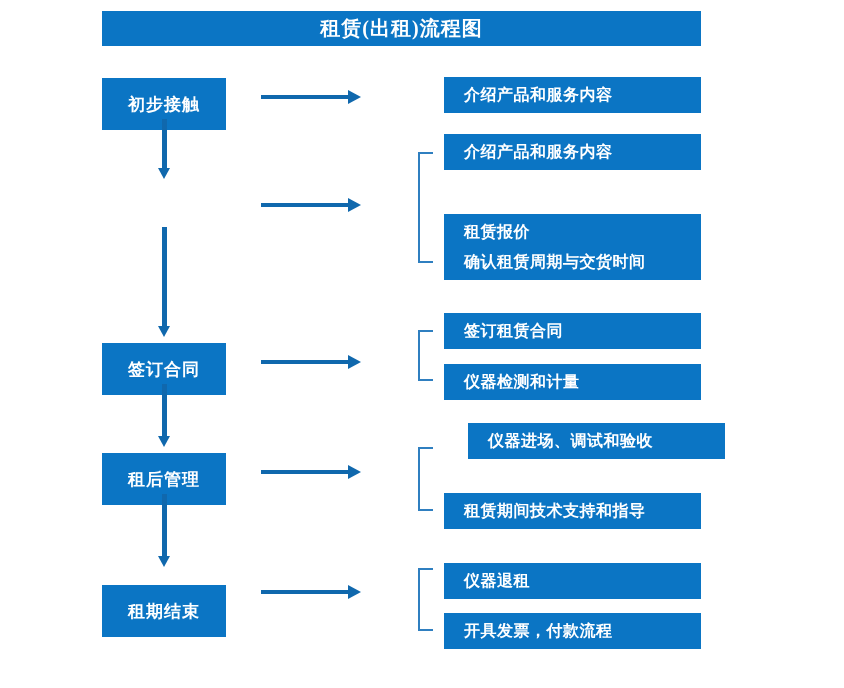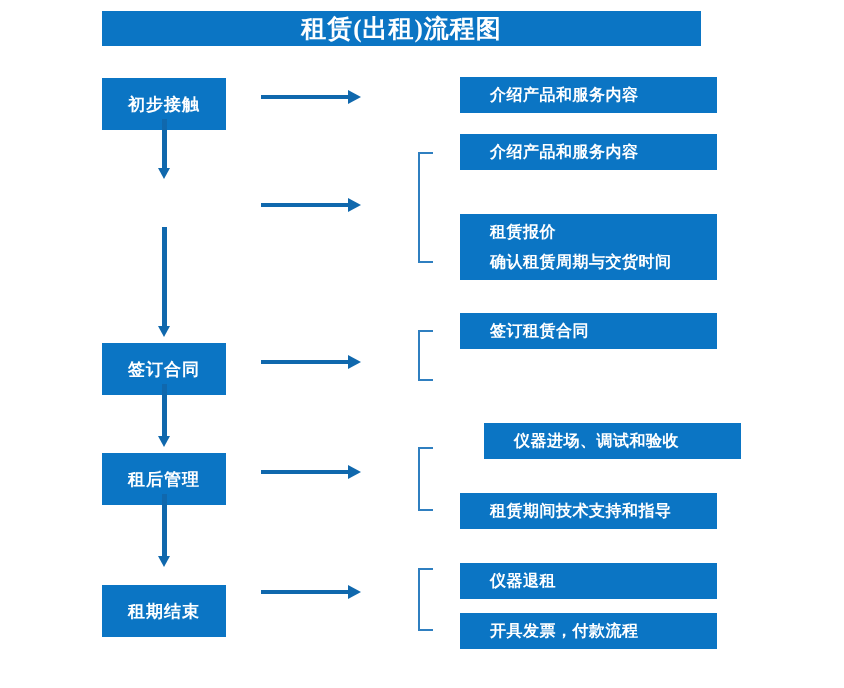"租赁(出租)流程图" .title-banner { font-size: 25px -> 20px }
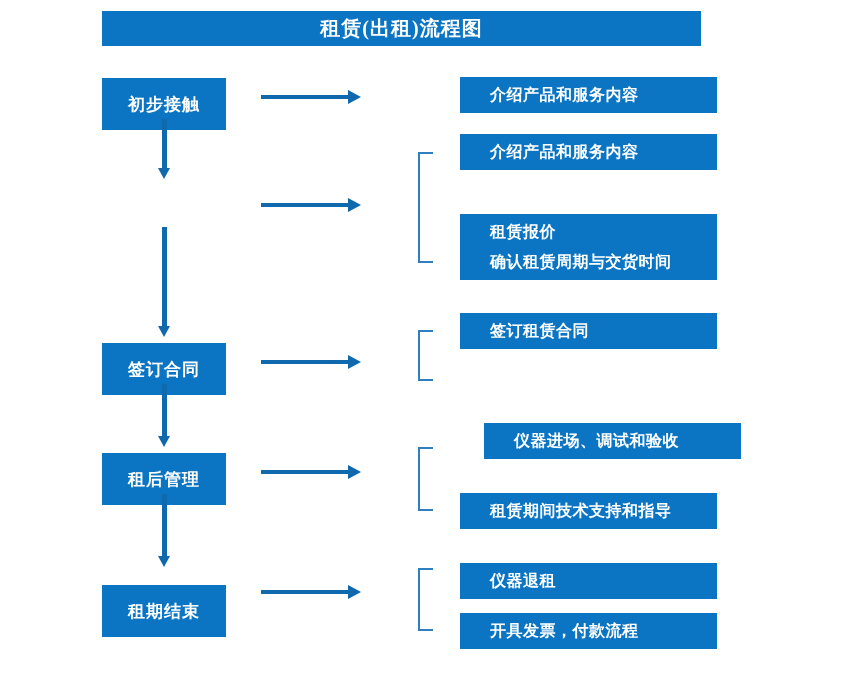"介绍产品和服务内容" .detail-box { left: 460px -> 444px; padding-left: 30px -> 20px }
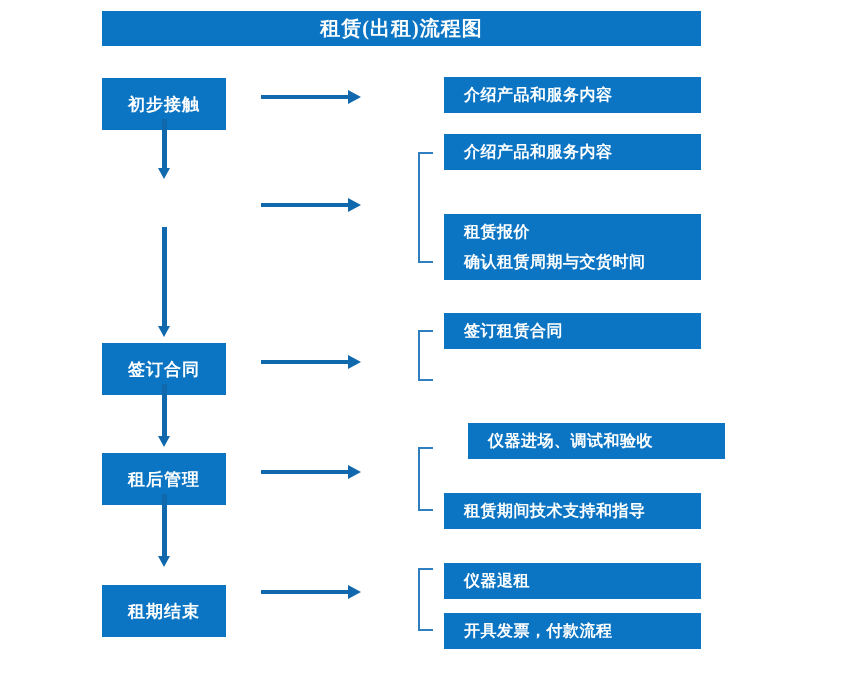"仪器检测和计量" div.detail-box { html: none -> <div>仪器检测和计量</div> }
